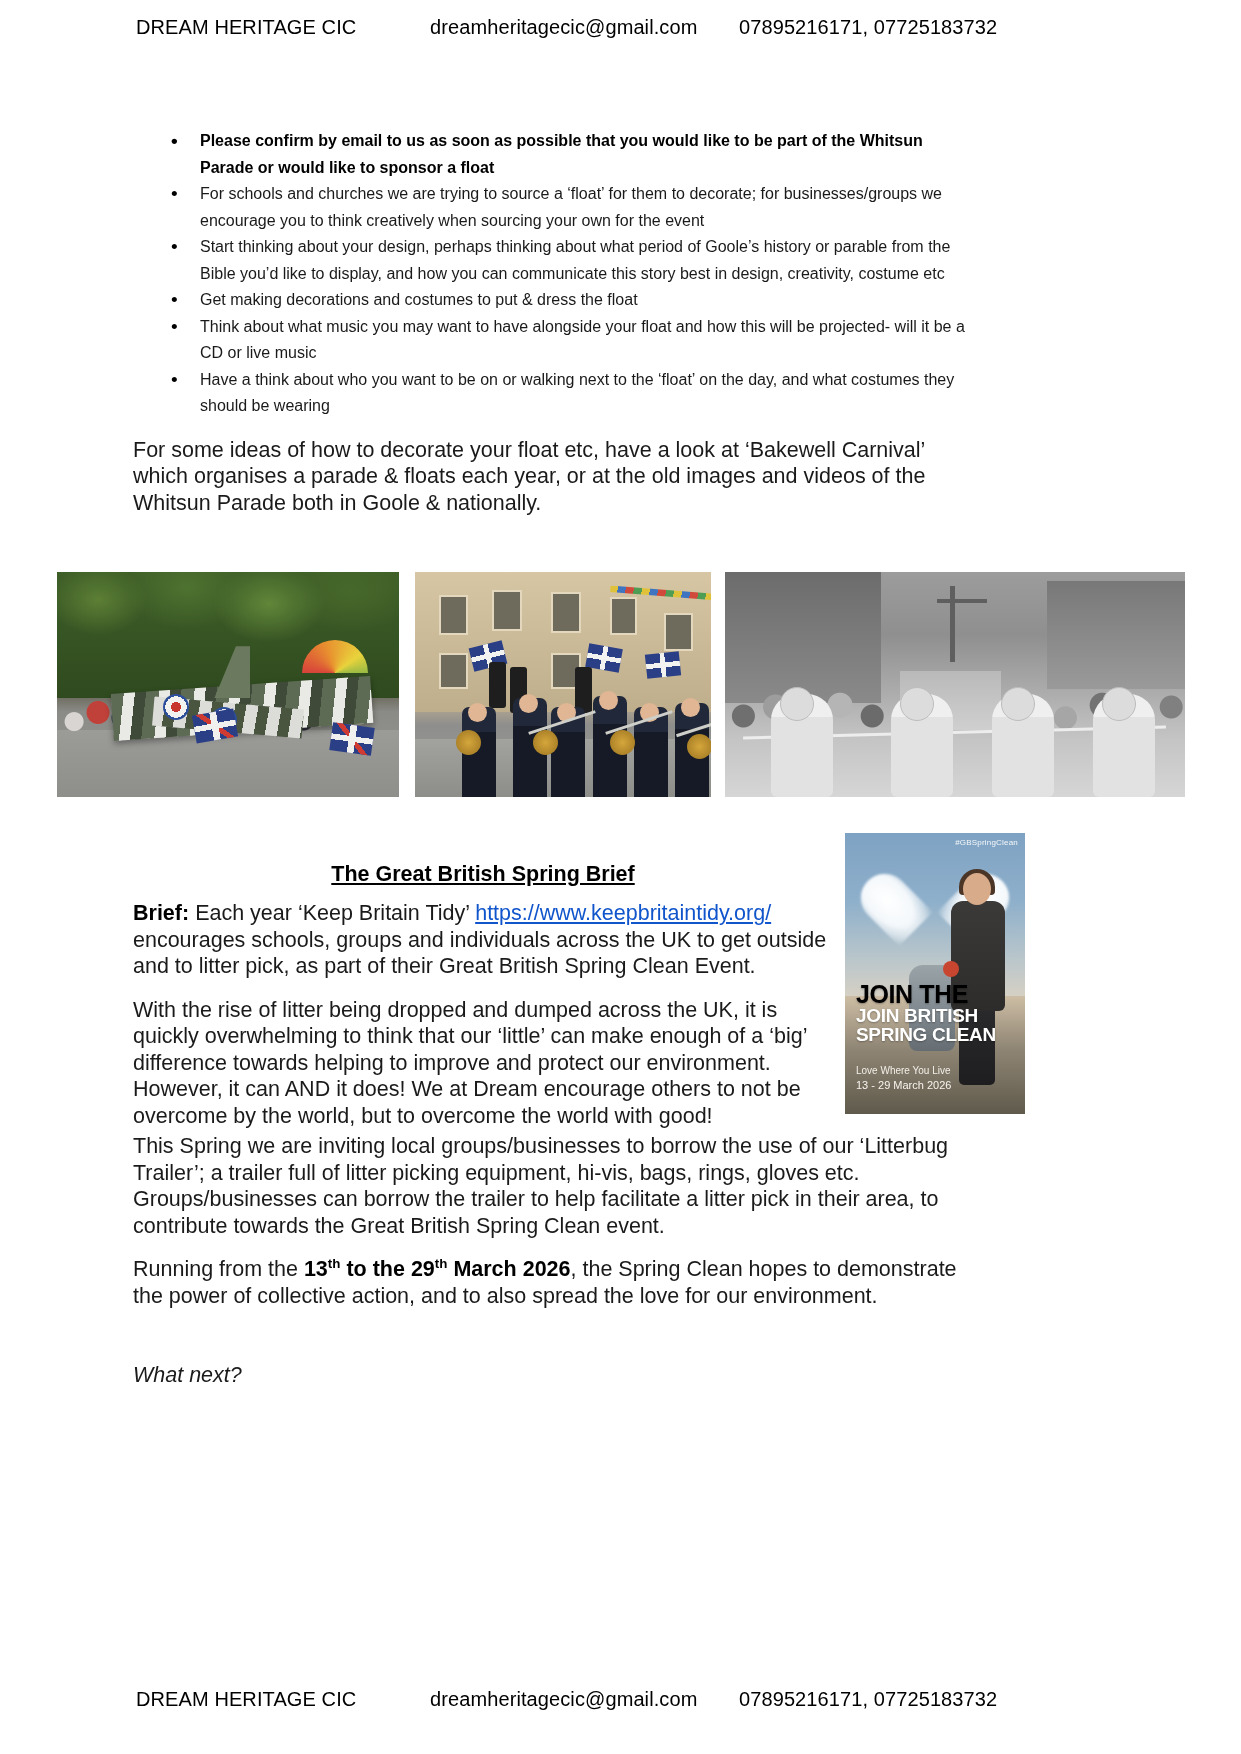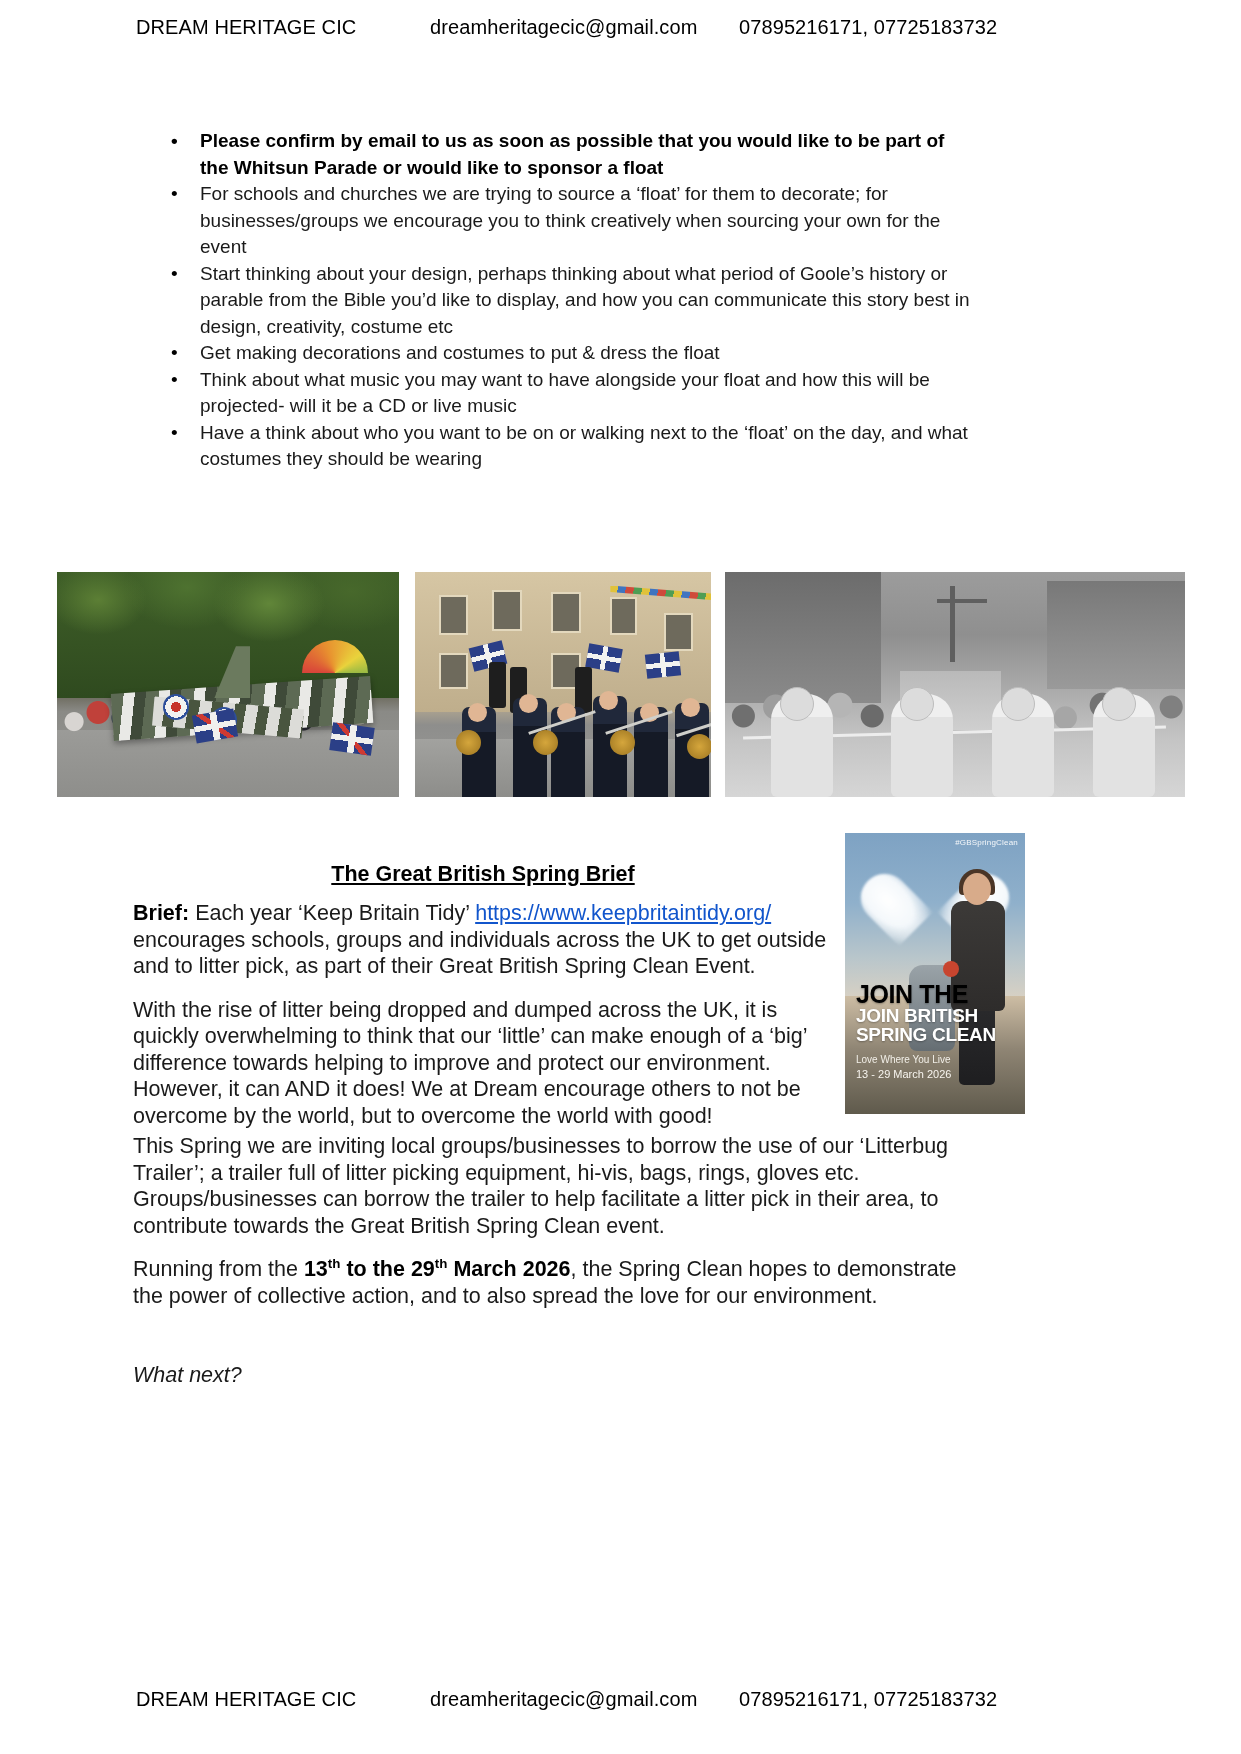"Please confirm by email to" ul.bullets > li { font-size: 19px -> 16px }
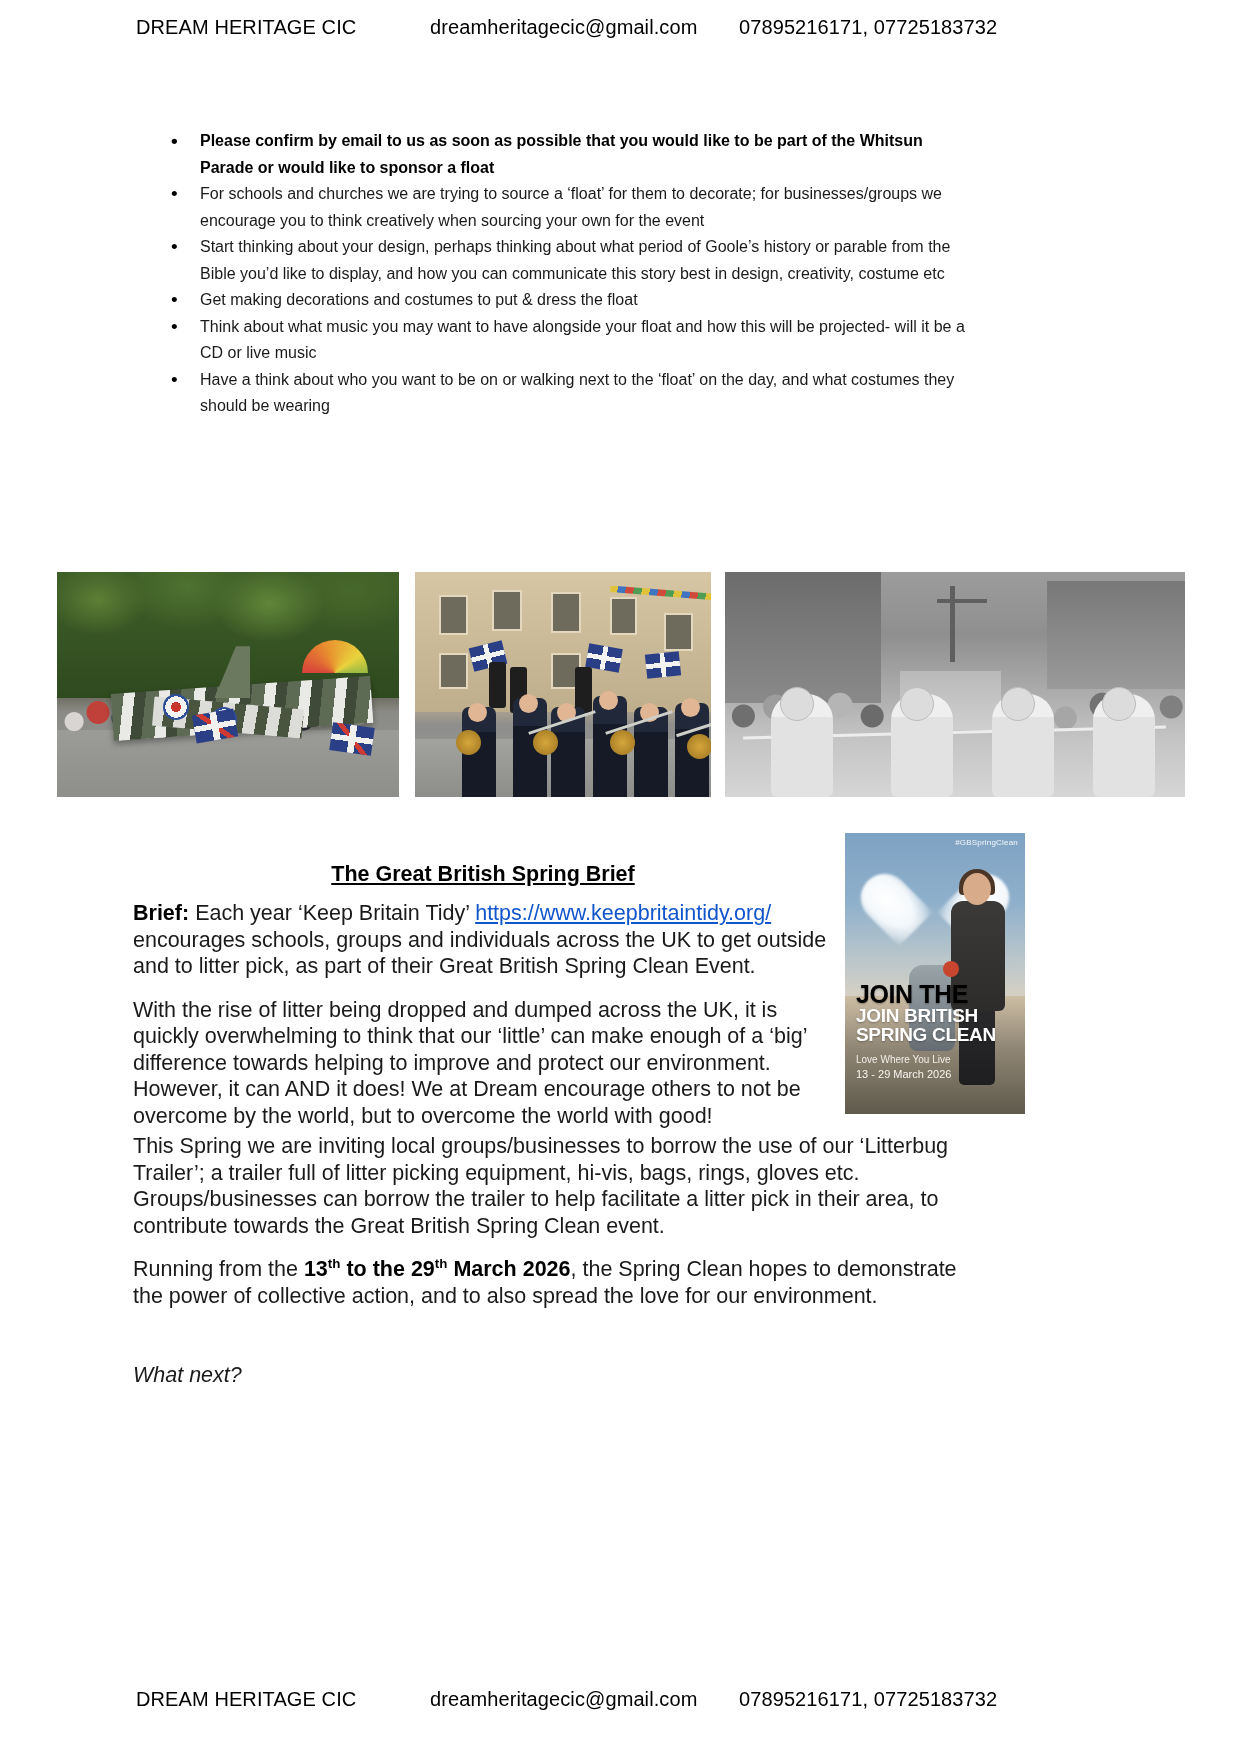"For some ideas of how" p.para { html: none -> <p>For some ideas of how to decorate your float etc, have a look at ‘Bakewell Carnival’ which organises a parade &amp; floats each year, or at the old images and videos of the Whitsun Parade both in Goole &amp; nationally.</p> }
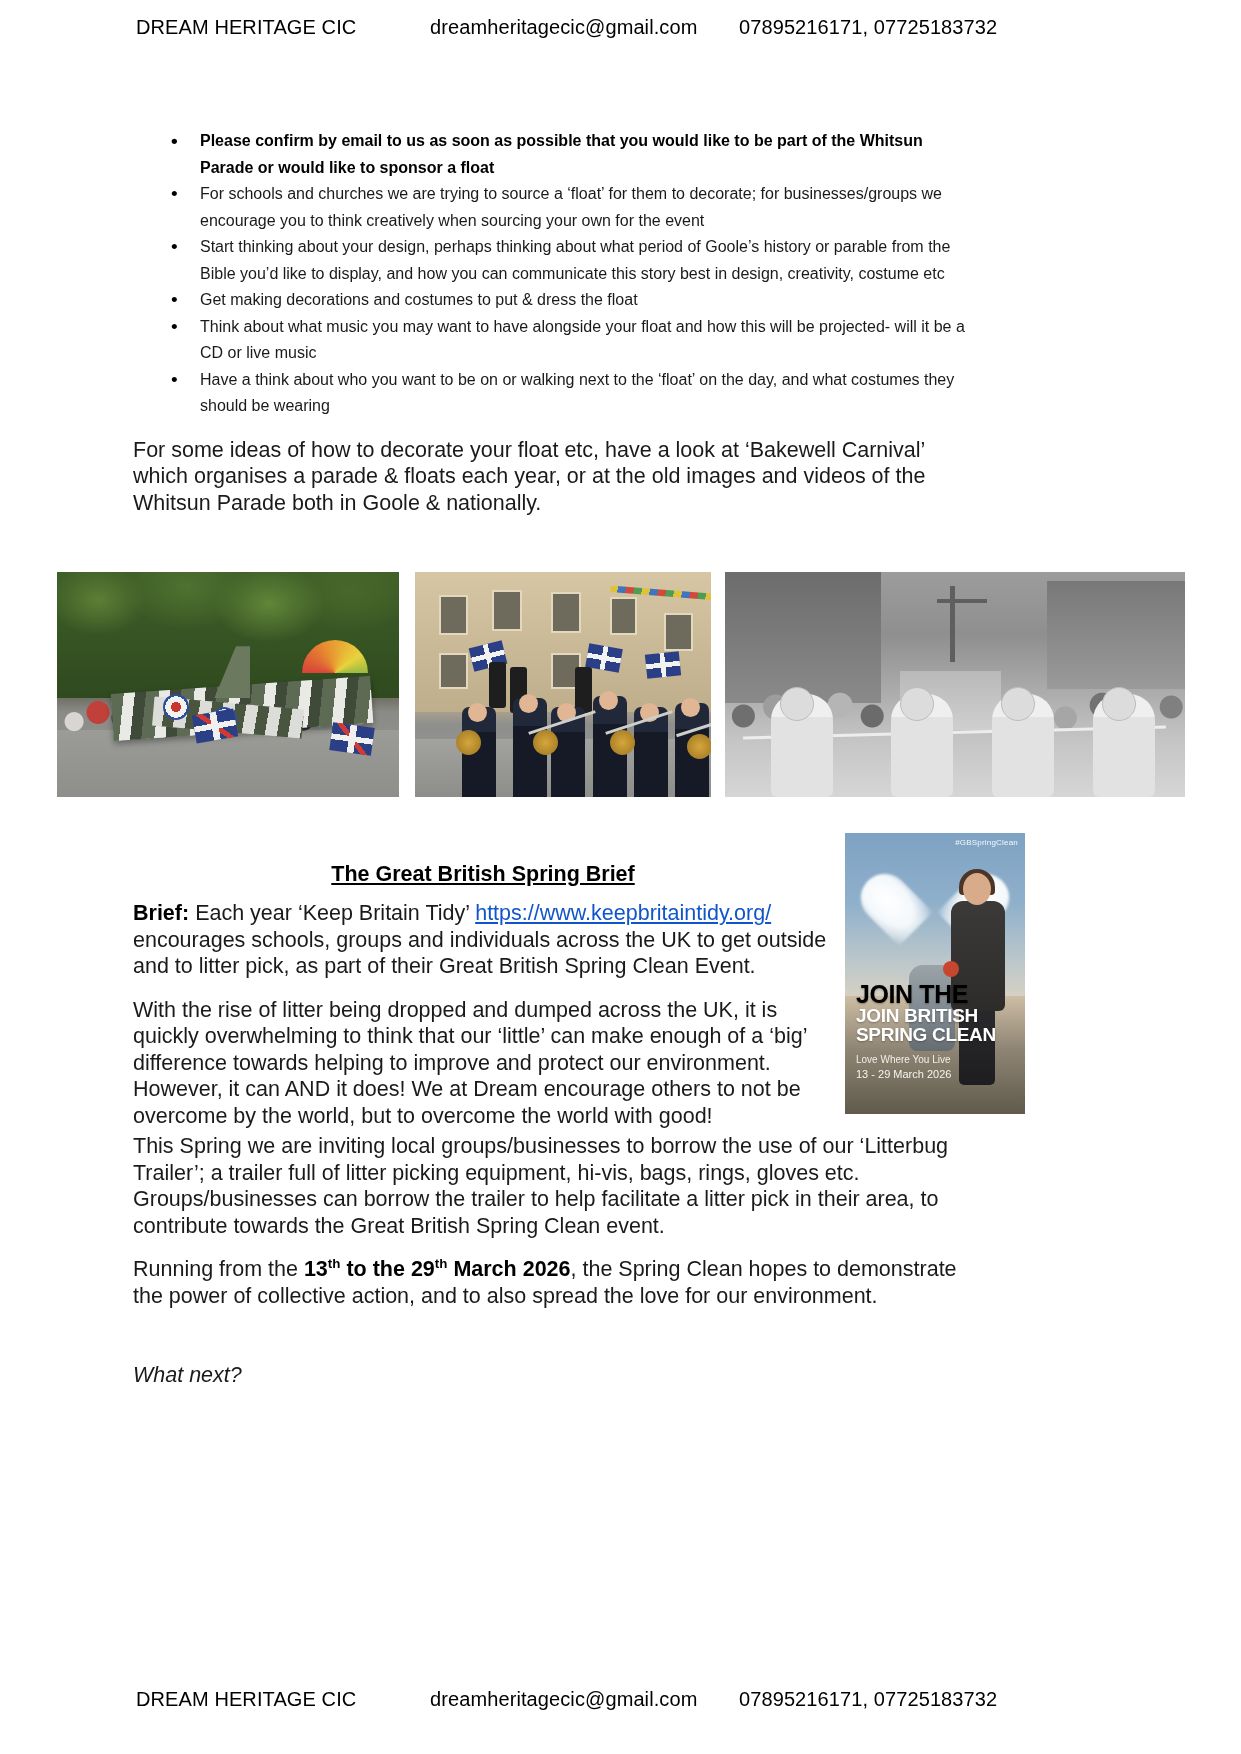"Love Where You Live" .poster .pl-love { margin-top: 9px -> 20px }
